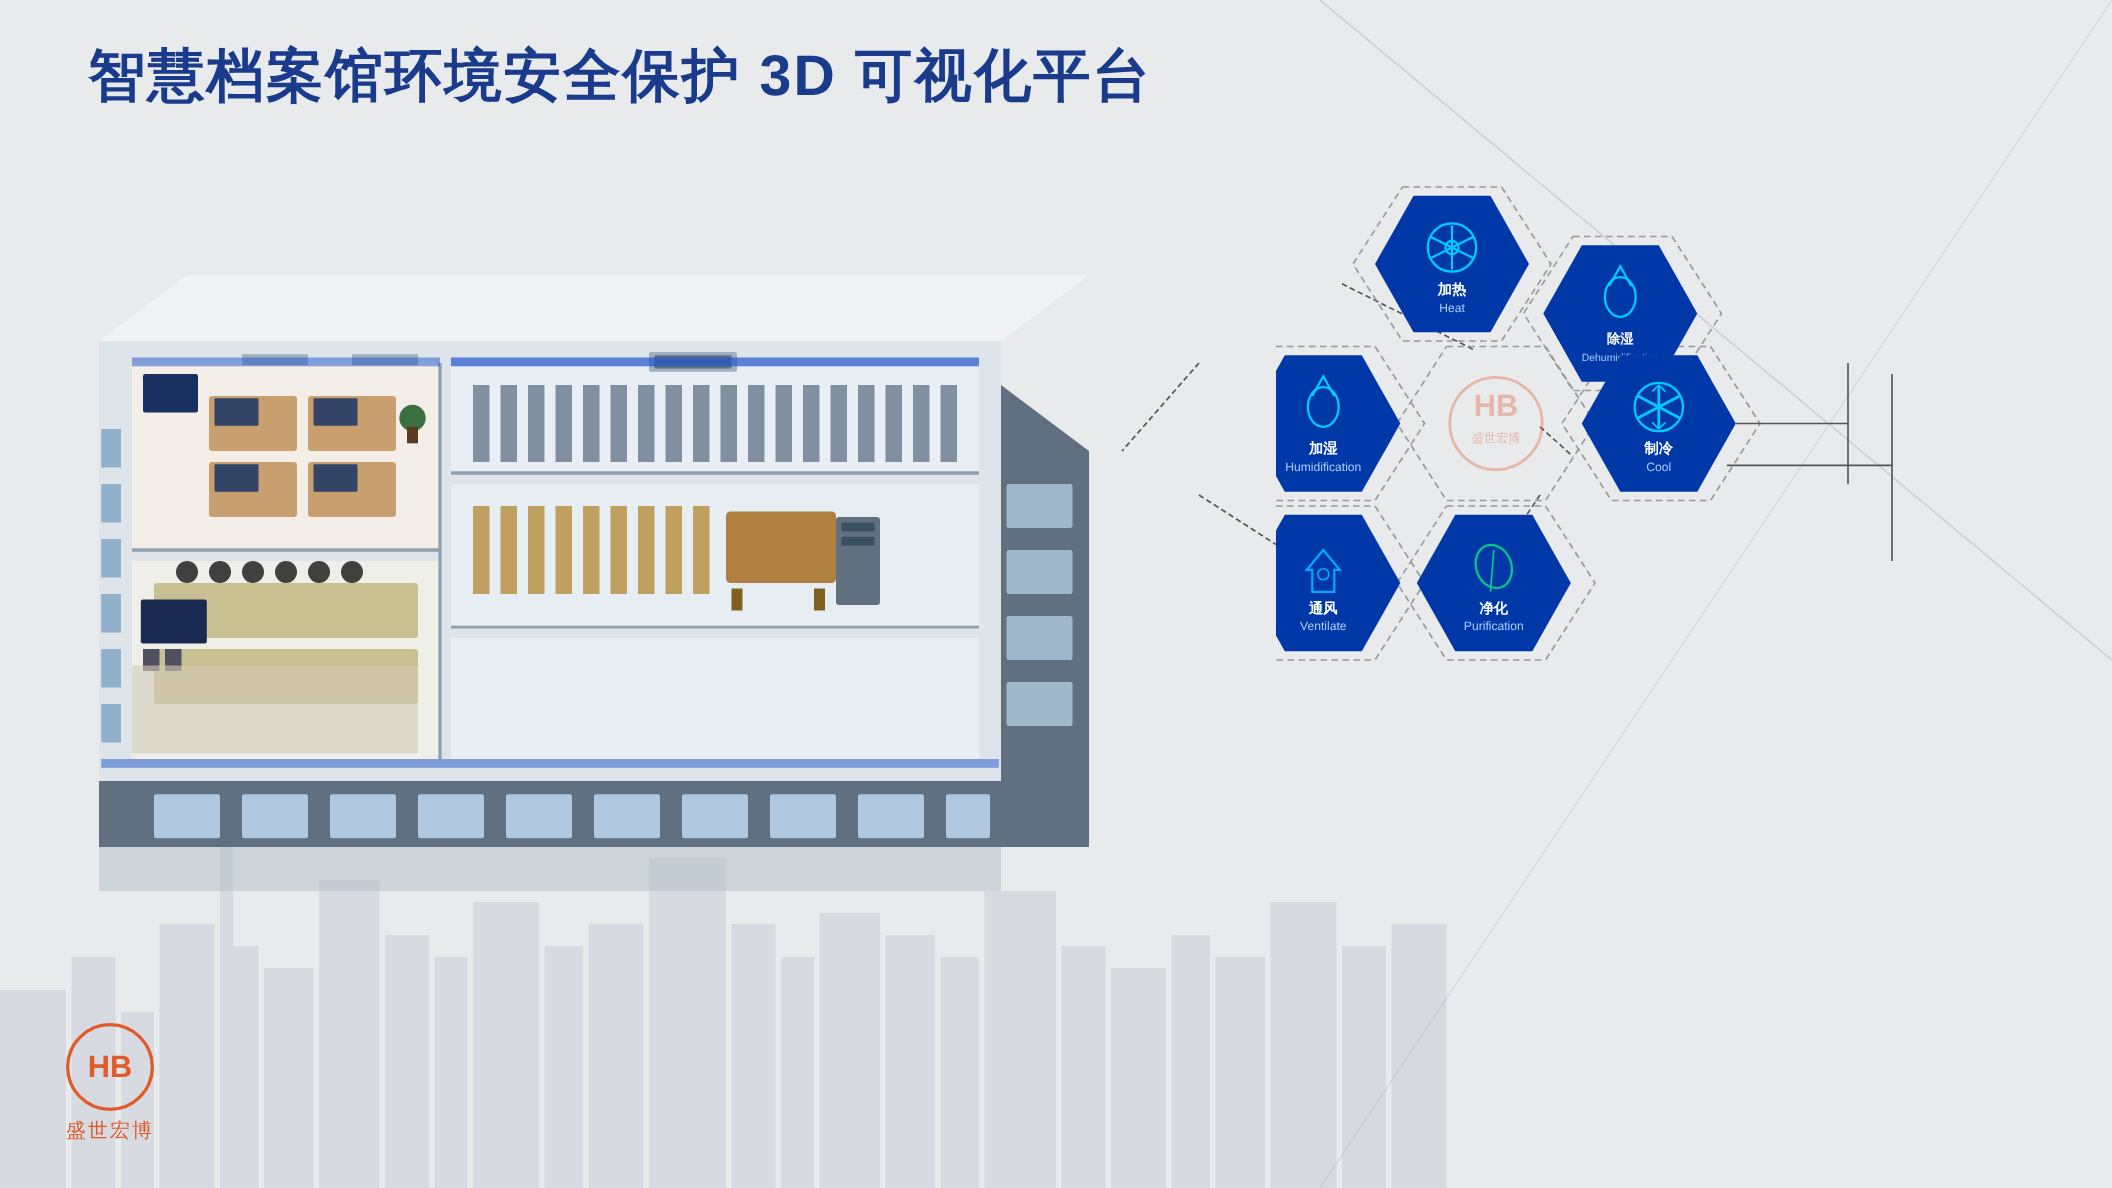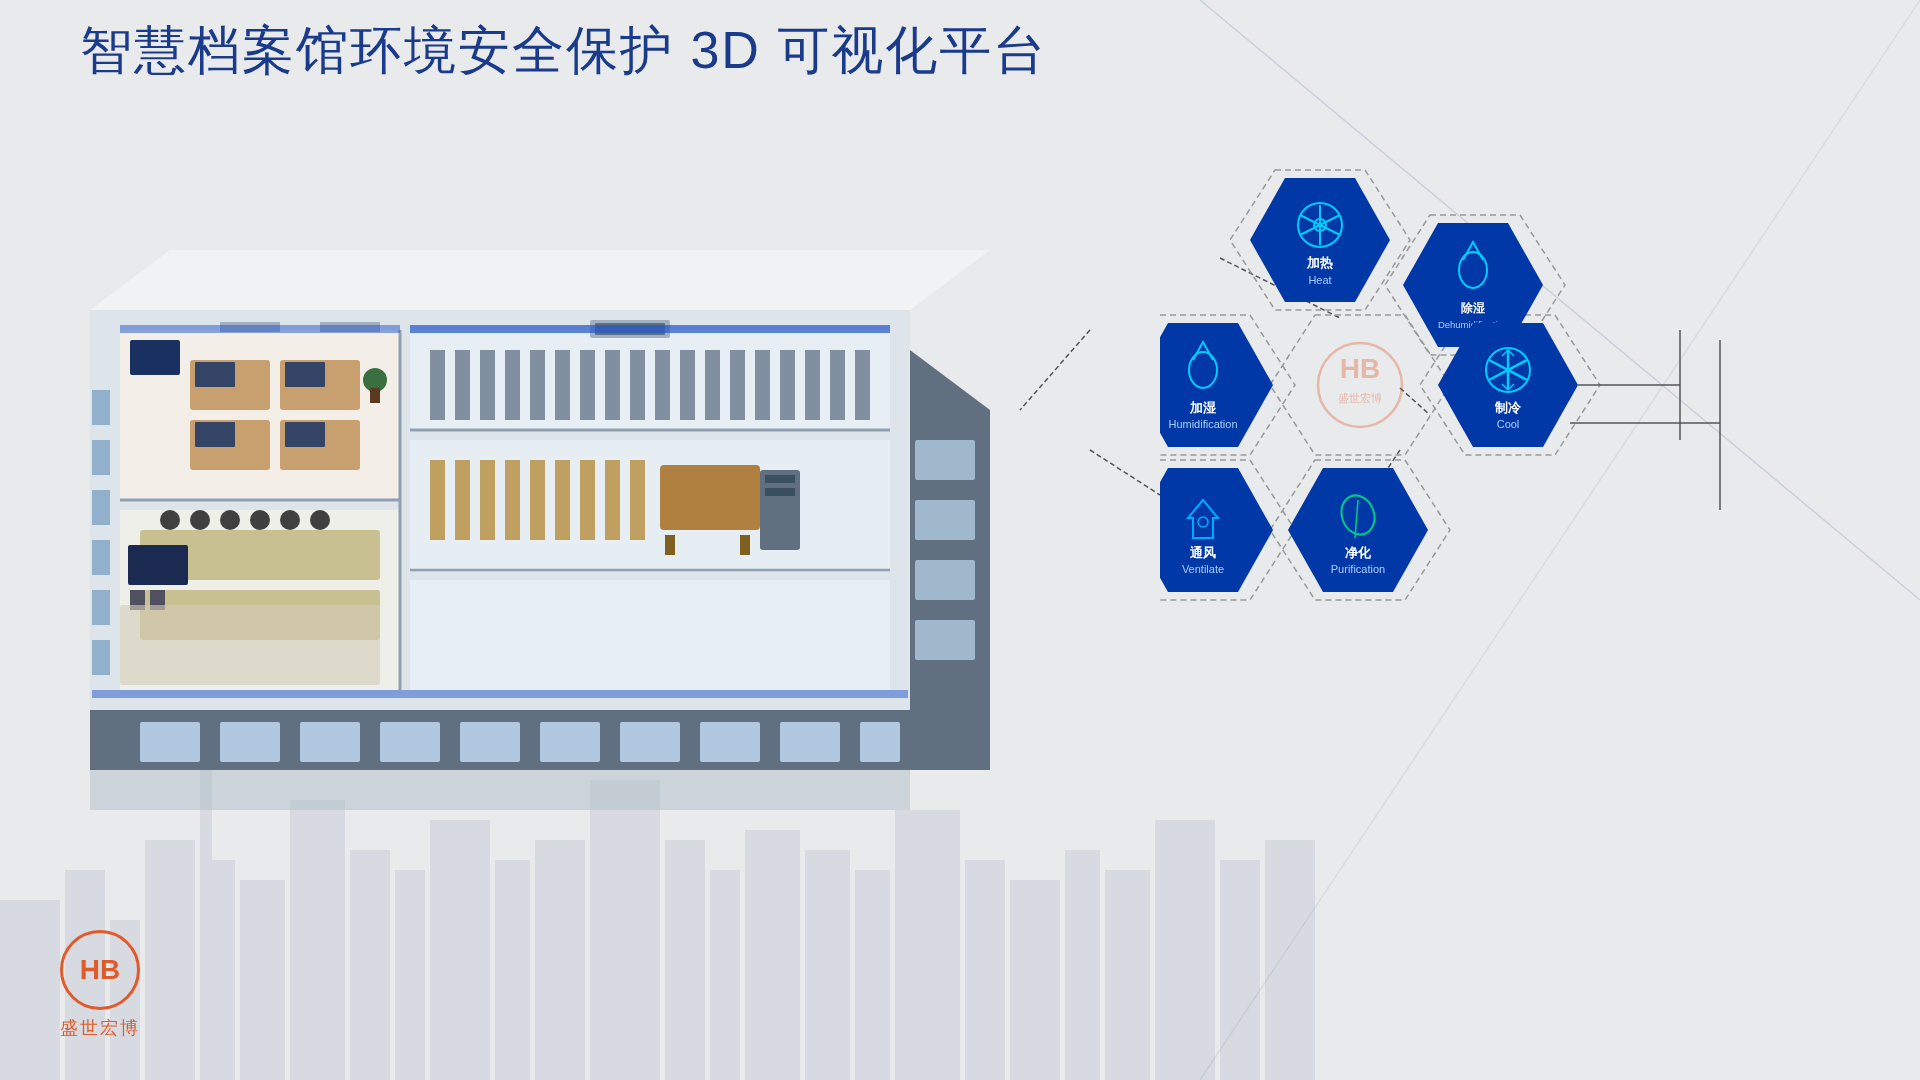"智慧档案馆环境安全保护 3D 可视化平台" .page-title { font-weight: normal -> bold; top: 16px -> 34px }
